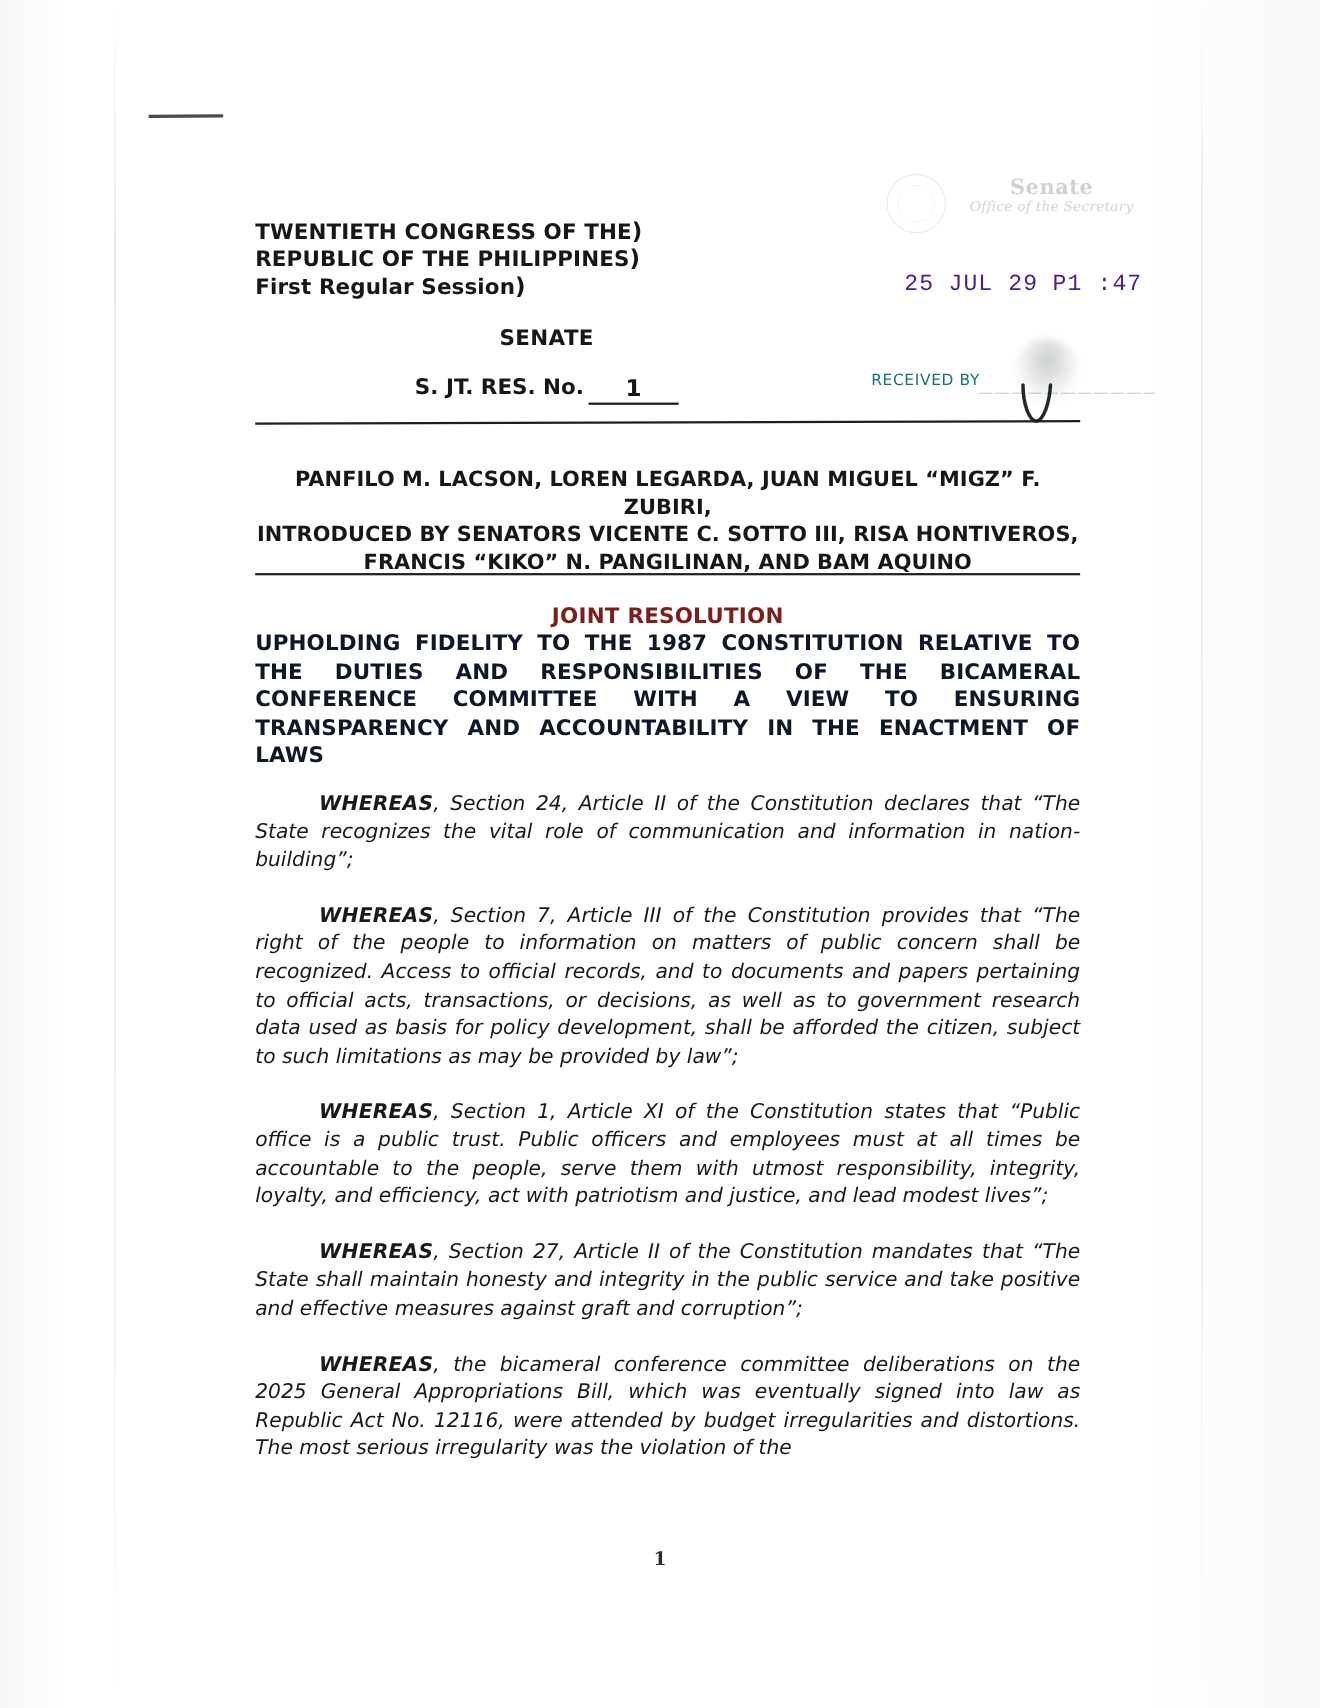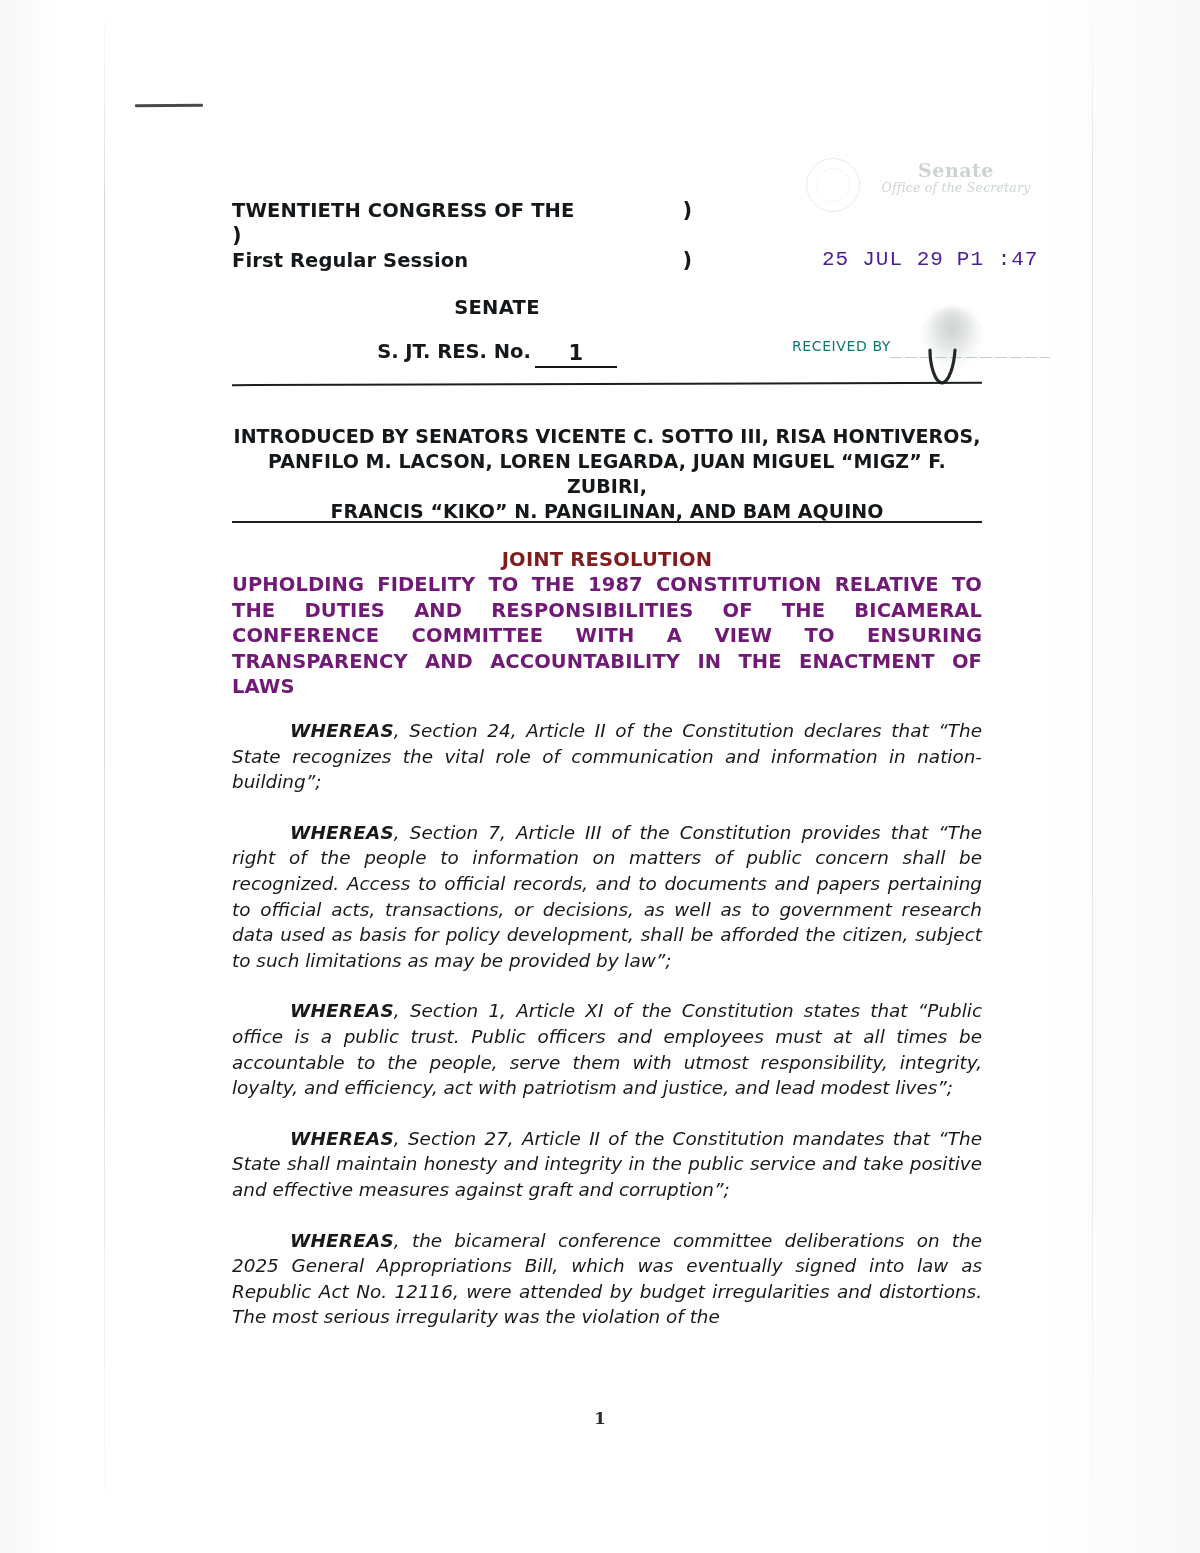"TWENTIETH CONGRESS OF THE" .mast-row { justify-content: space-between -> flex-start }
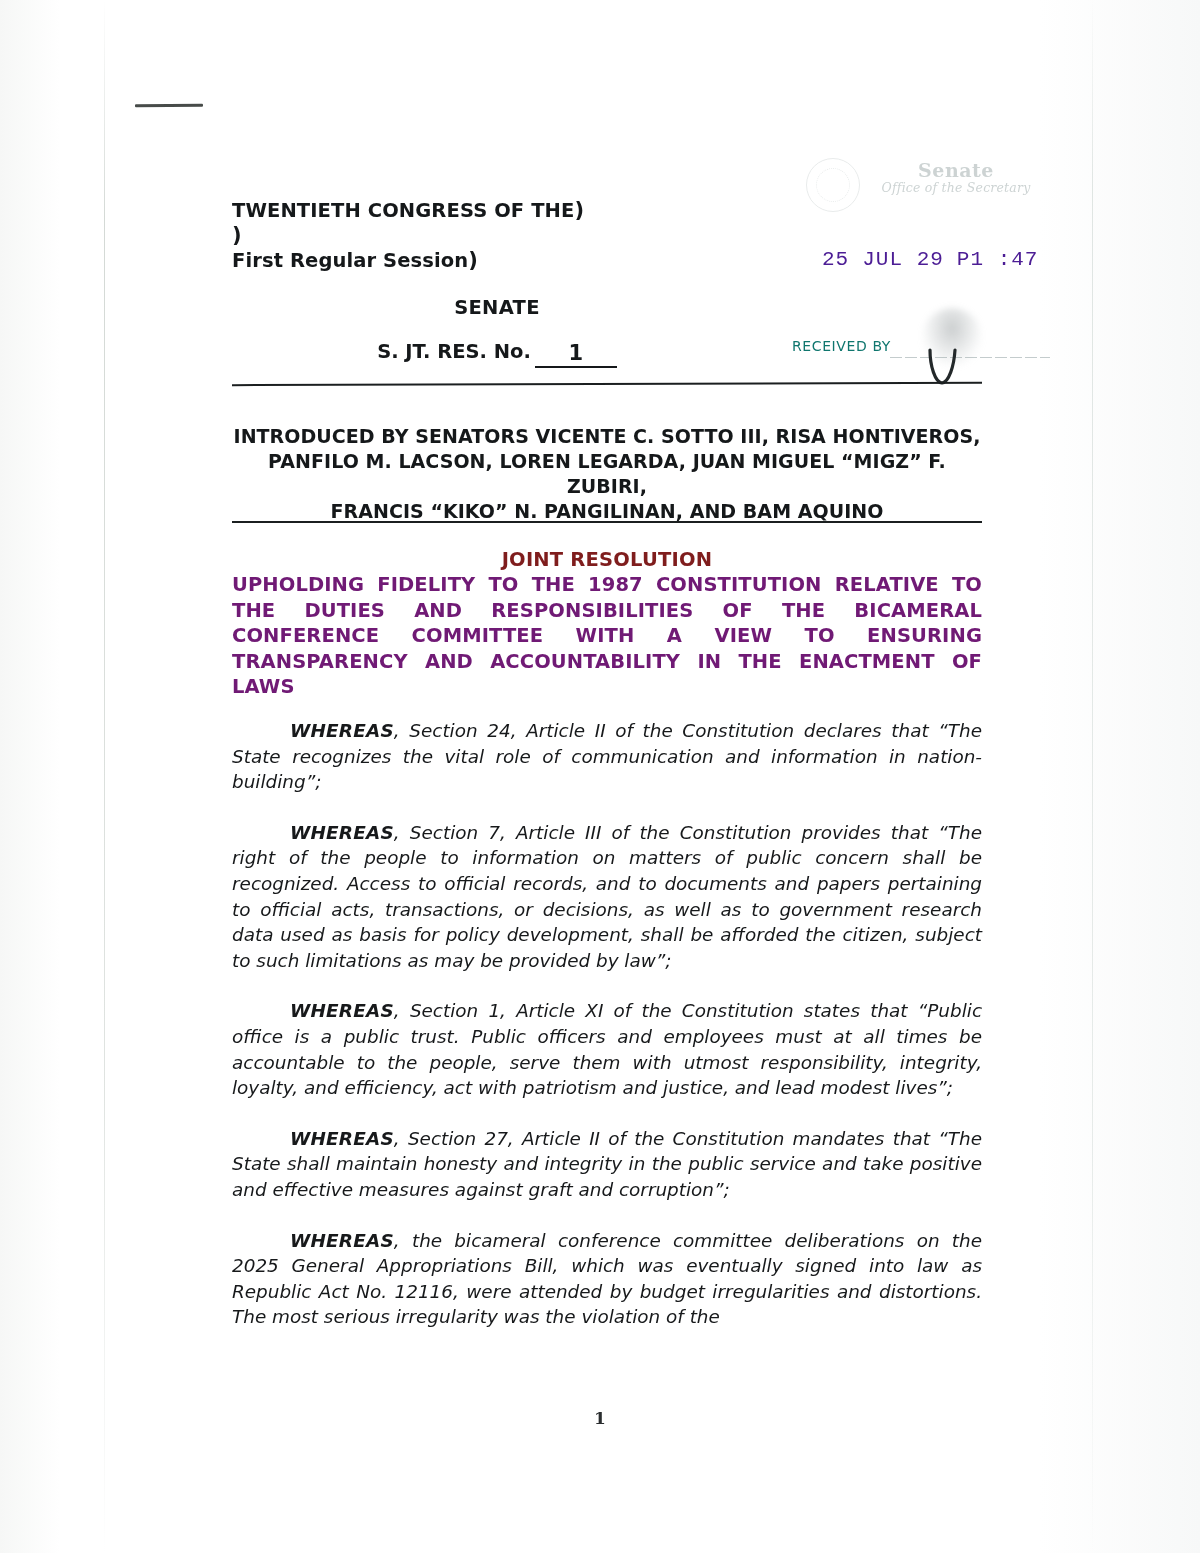"REPUBLIC OF THE PHILIPPINES" span.mast-label { html: none -> <span>REPUBLIC OF THE PHILIPPINES</span> }
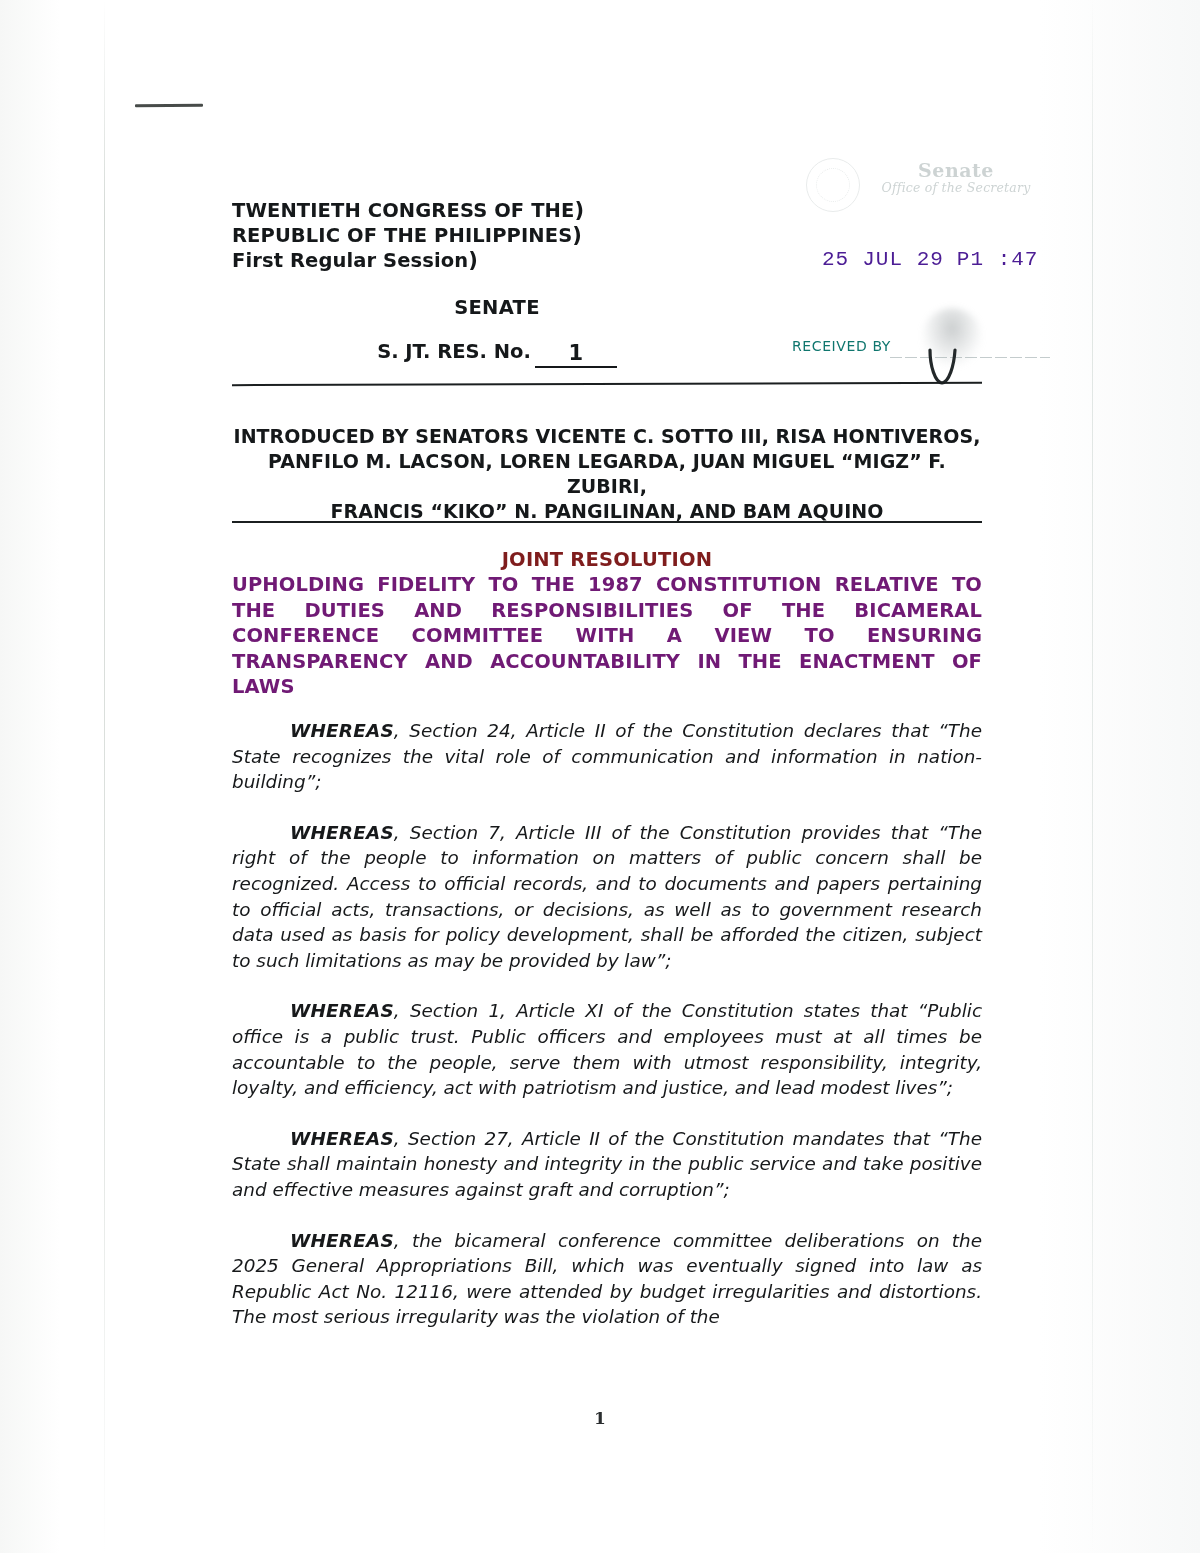"INTRODUCED BY SENATORS VICENTE C." div { order: before "PANFILO M. LACSON, LOREN LEGARDA," -> after "PANFILO M. LACSON, LOREN LEGARDA," }
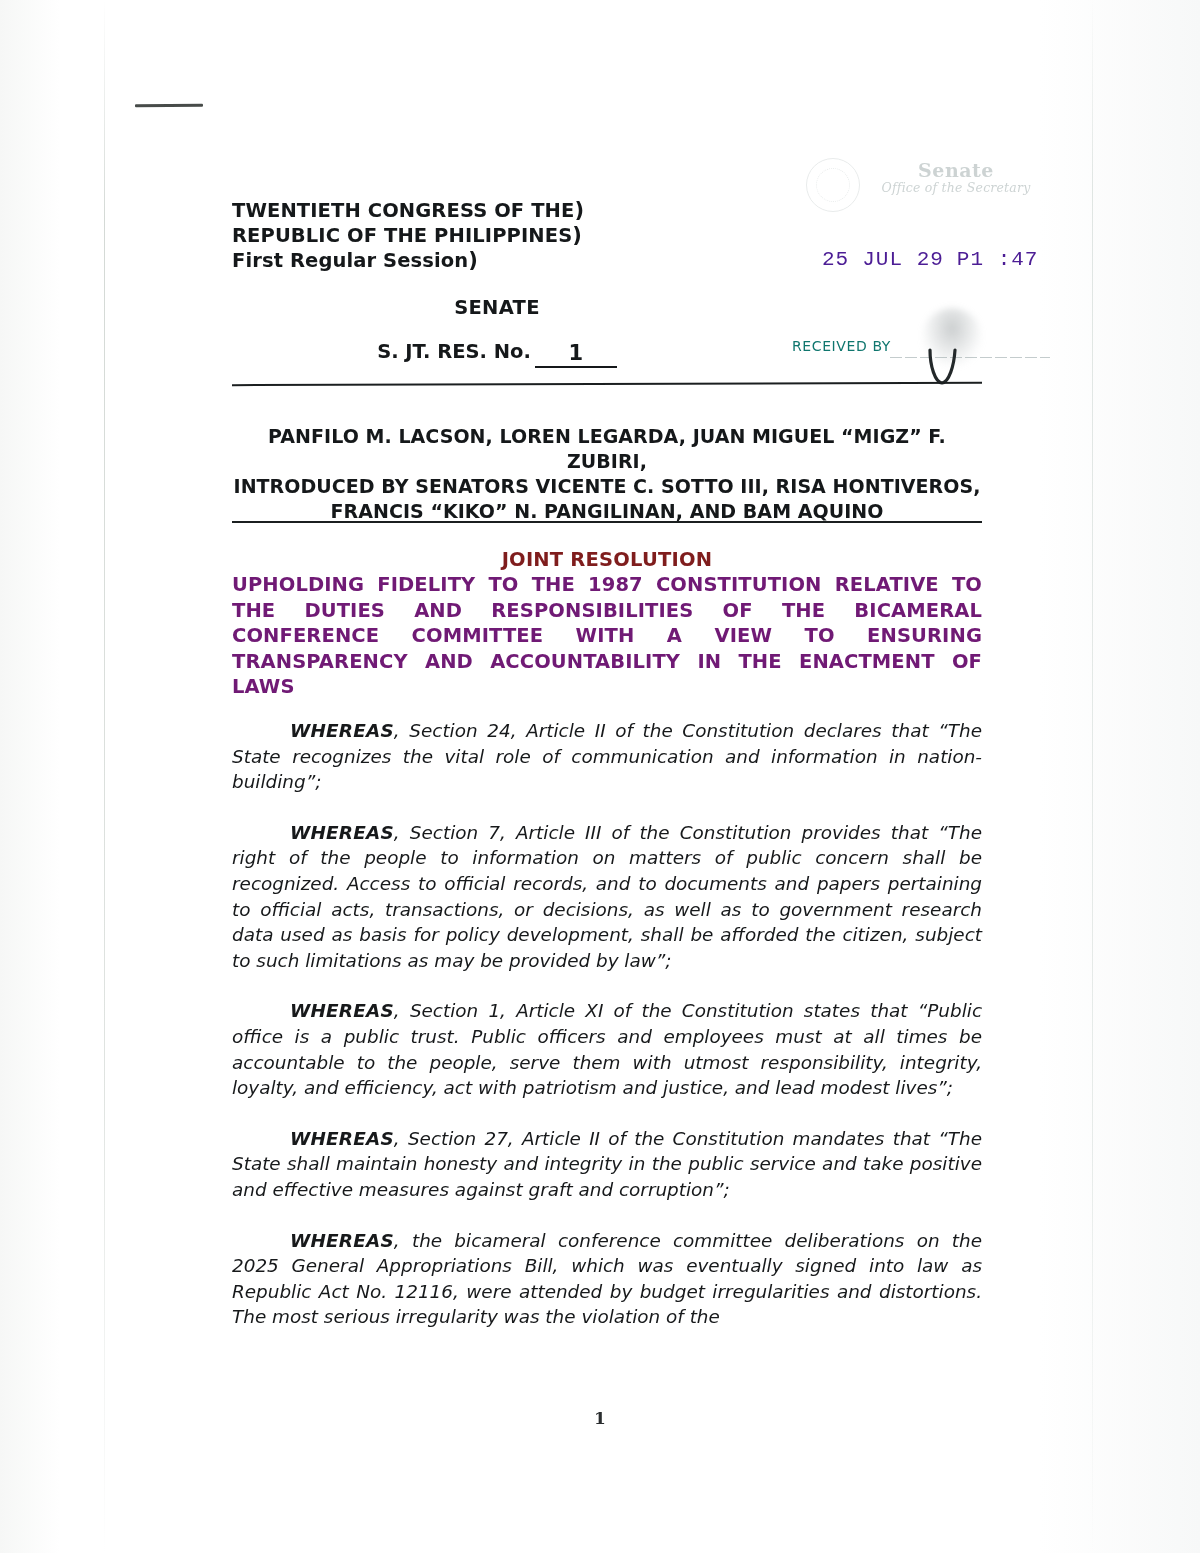"UPHOLDING FIDELITY TO THE 1987" .jr-title { color: #701a75 -> #0f172a }
